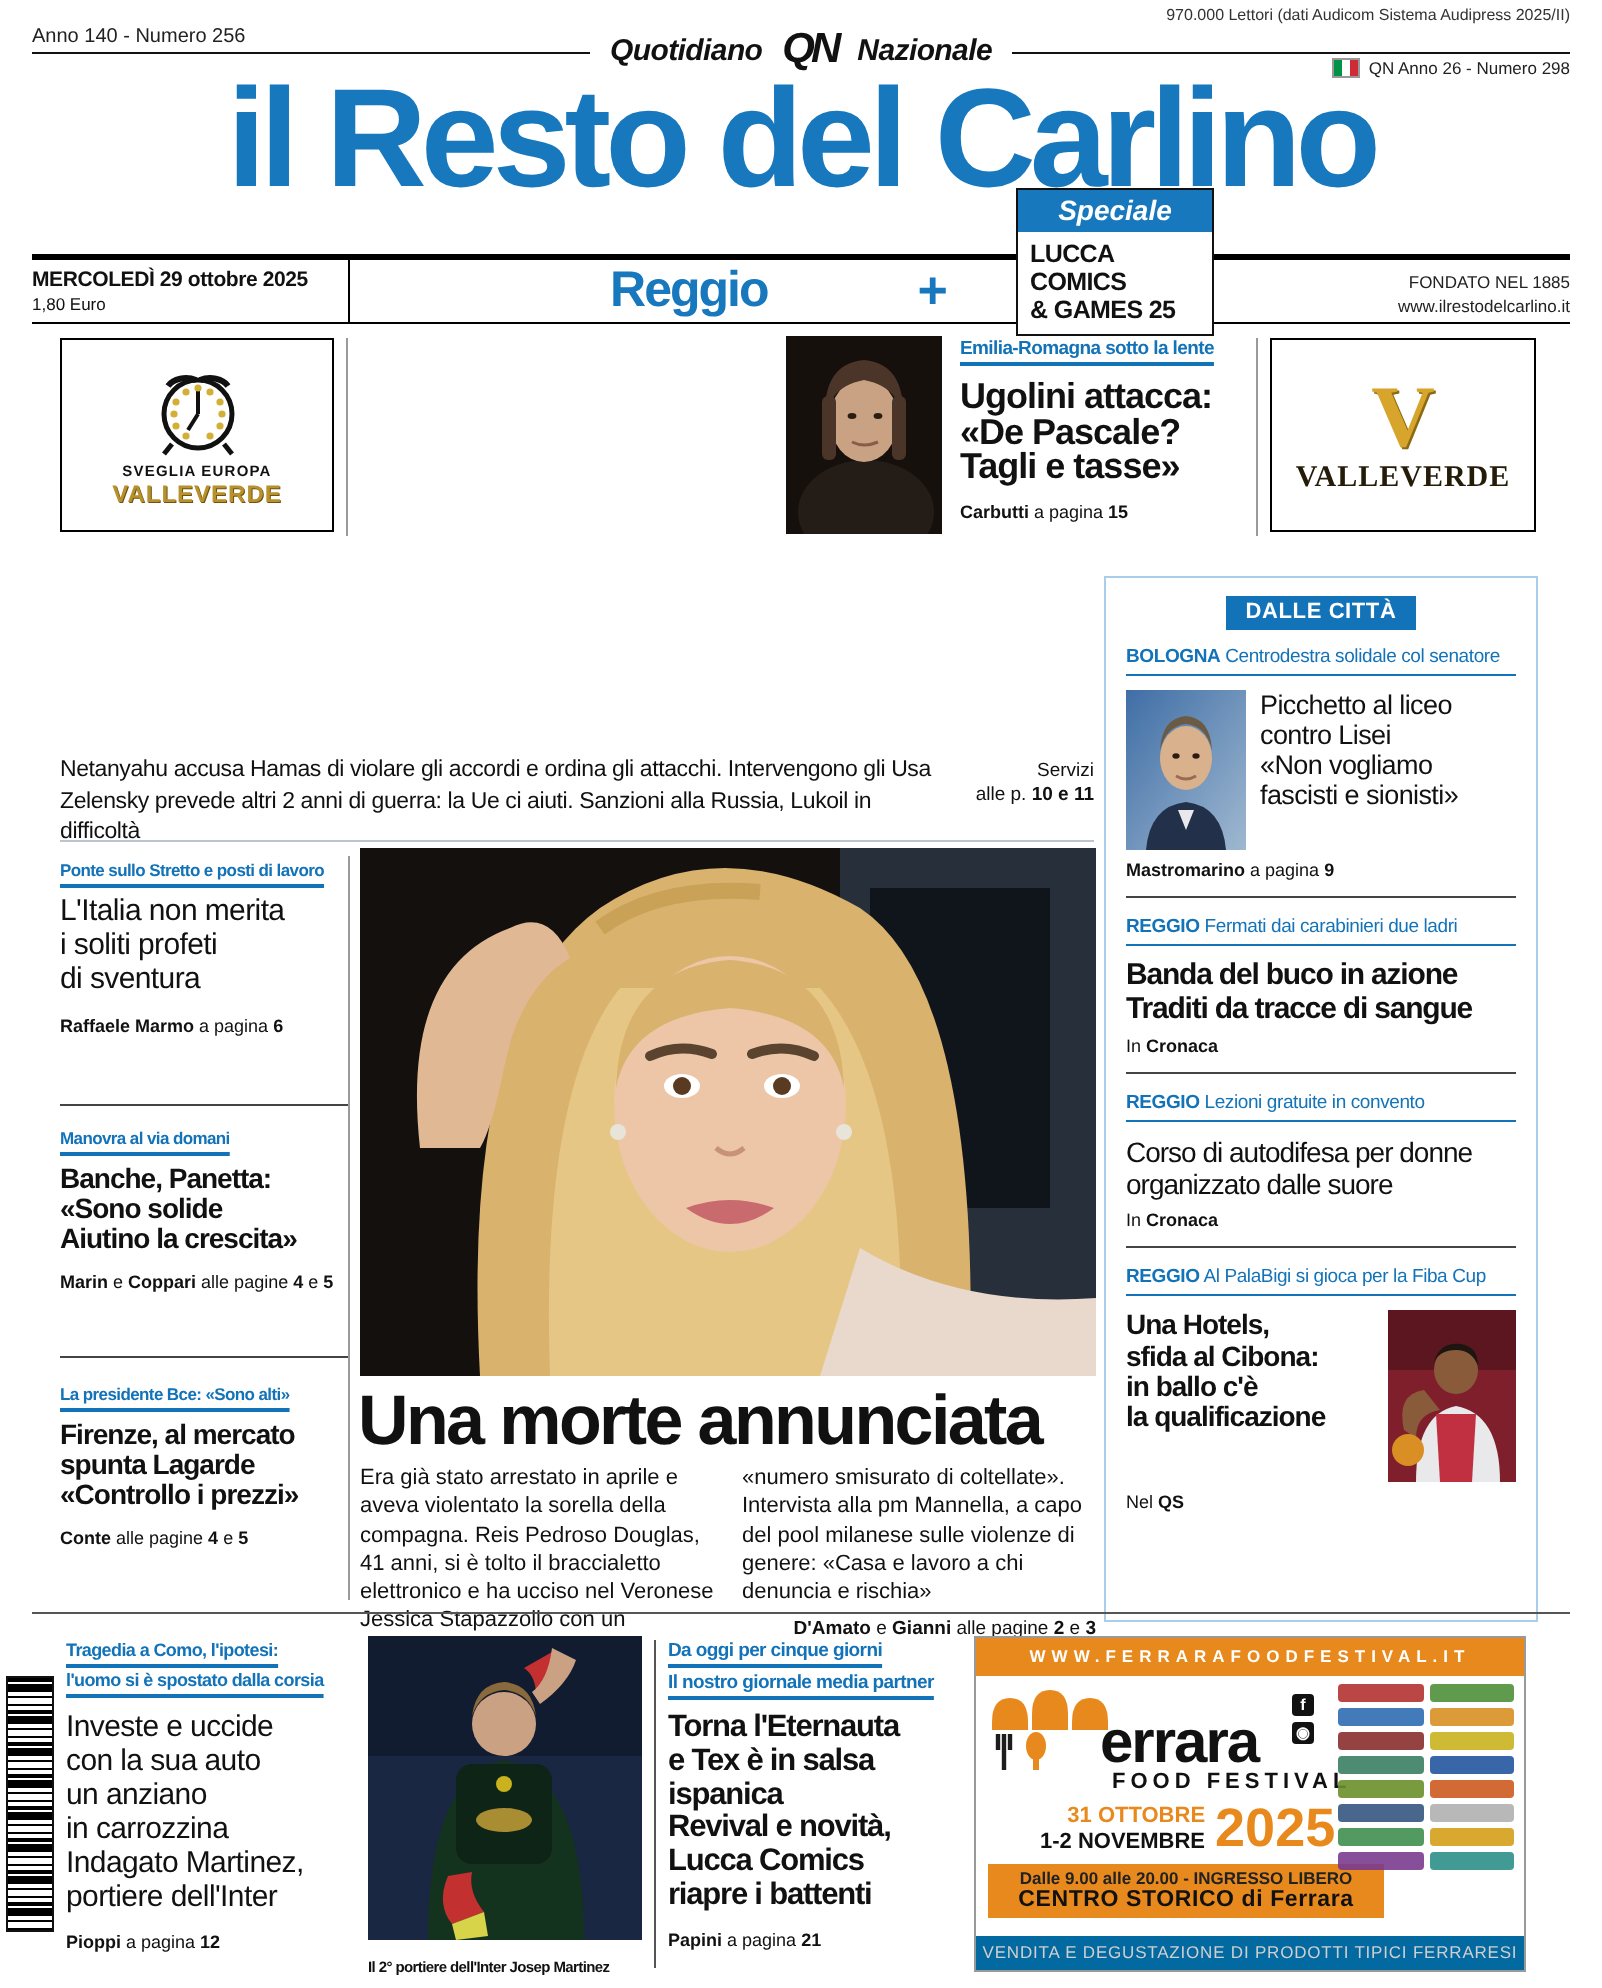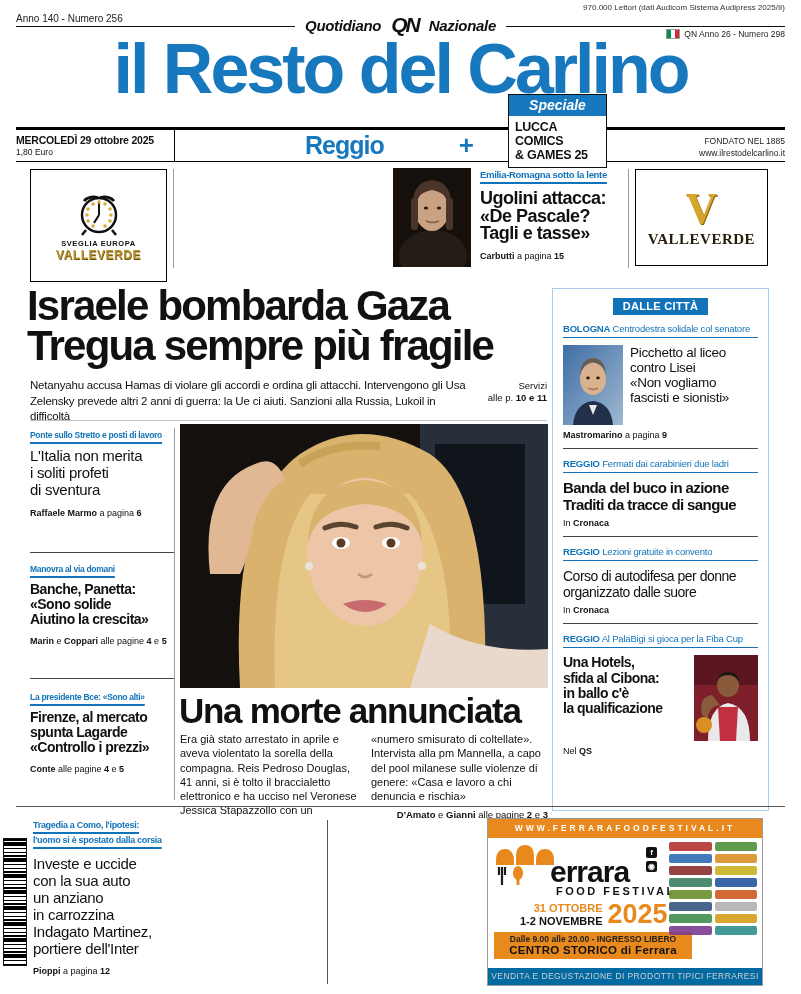"SVEGLIA EUROPA" div.abs { height: 113px -> 97px }
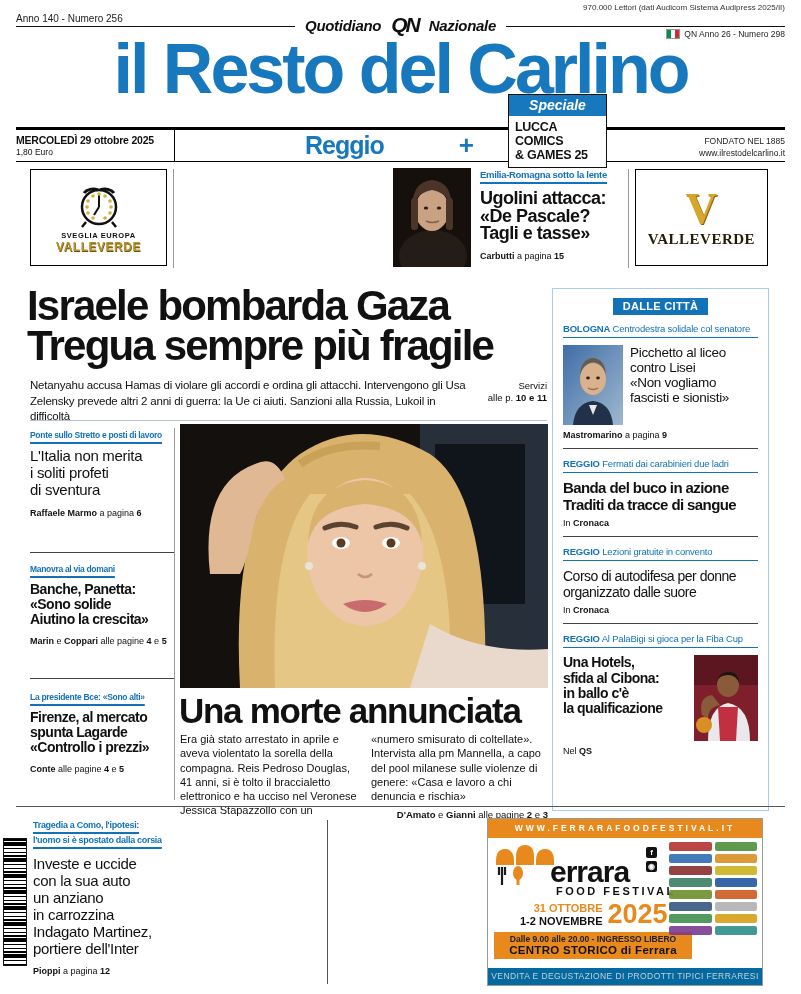"Israele bombarda Gaza" div.abs { html: <div>Israele bombarda Gaza Tregua sempre più fragile</div> -> none }
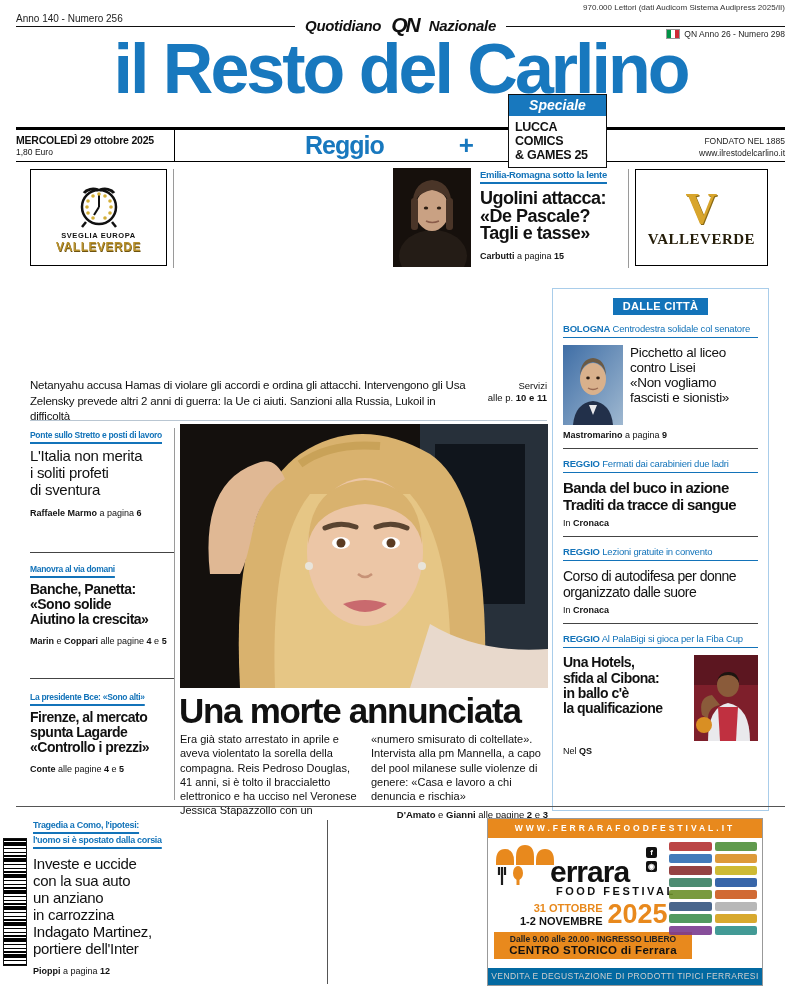"Da oggi per cinque giorni" div.abs { html: none -> <div> <div>Da oggi per cinque giorni Il nostro giornale media partner</div> <div>Torna l'Eternauta e Tex è in salsa ispanica Revival e novità, Lucca Comics riapre i battenti</div> <div><span>Papini</span><span> a pagina </span><span>21</span></div> </div> }
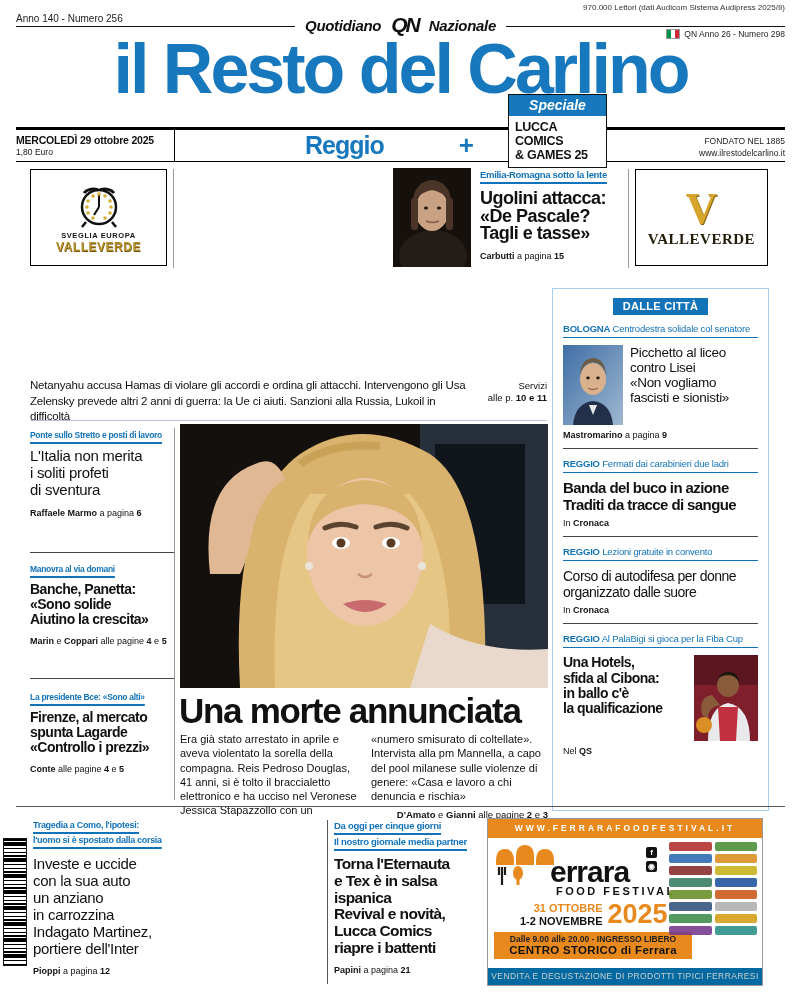"Il 2° portiere dell'Inter Josep" div.abs { html: none -> <div> <svg> <rect></rect> <rect></rect> <path></path> <rect></rect> <circle></circle> <path></path> <path></path> <path></path> <path></path> <path></path> <ellipse></ellipse> <circle></circle> </svg> <div>Il 2° portiere dell'Inter Josep Martinez</div> </div> }
